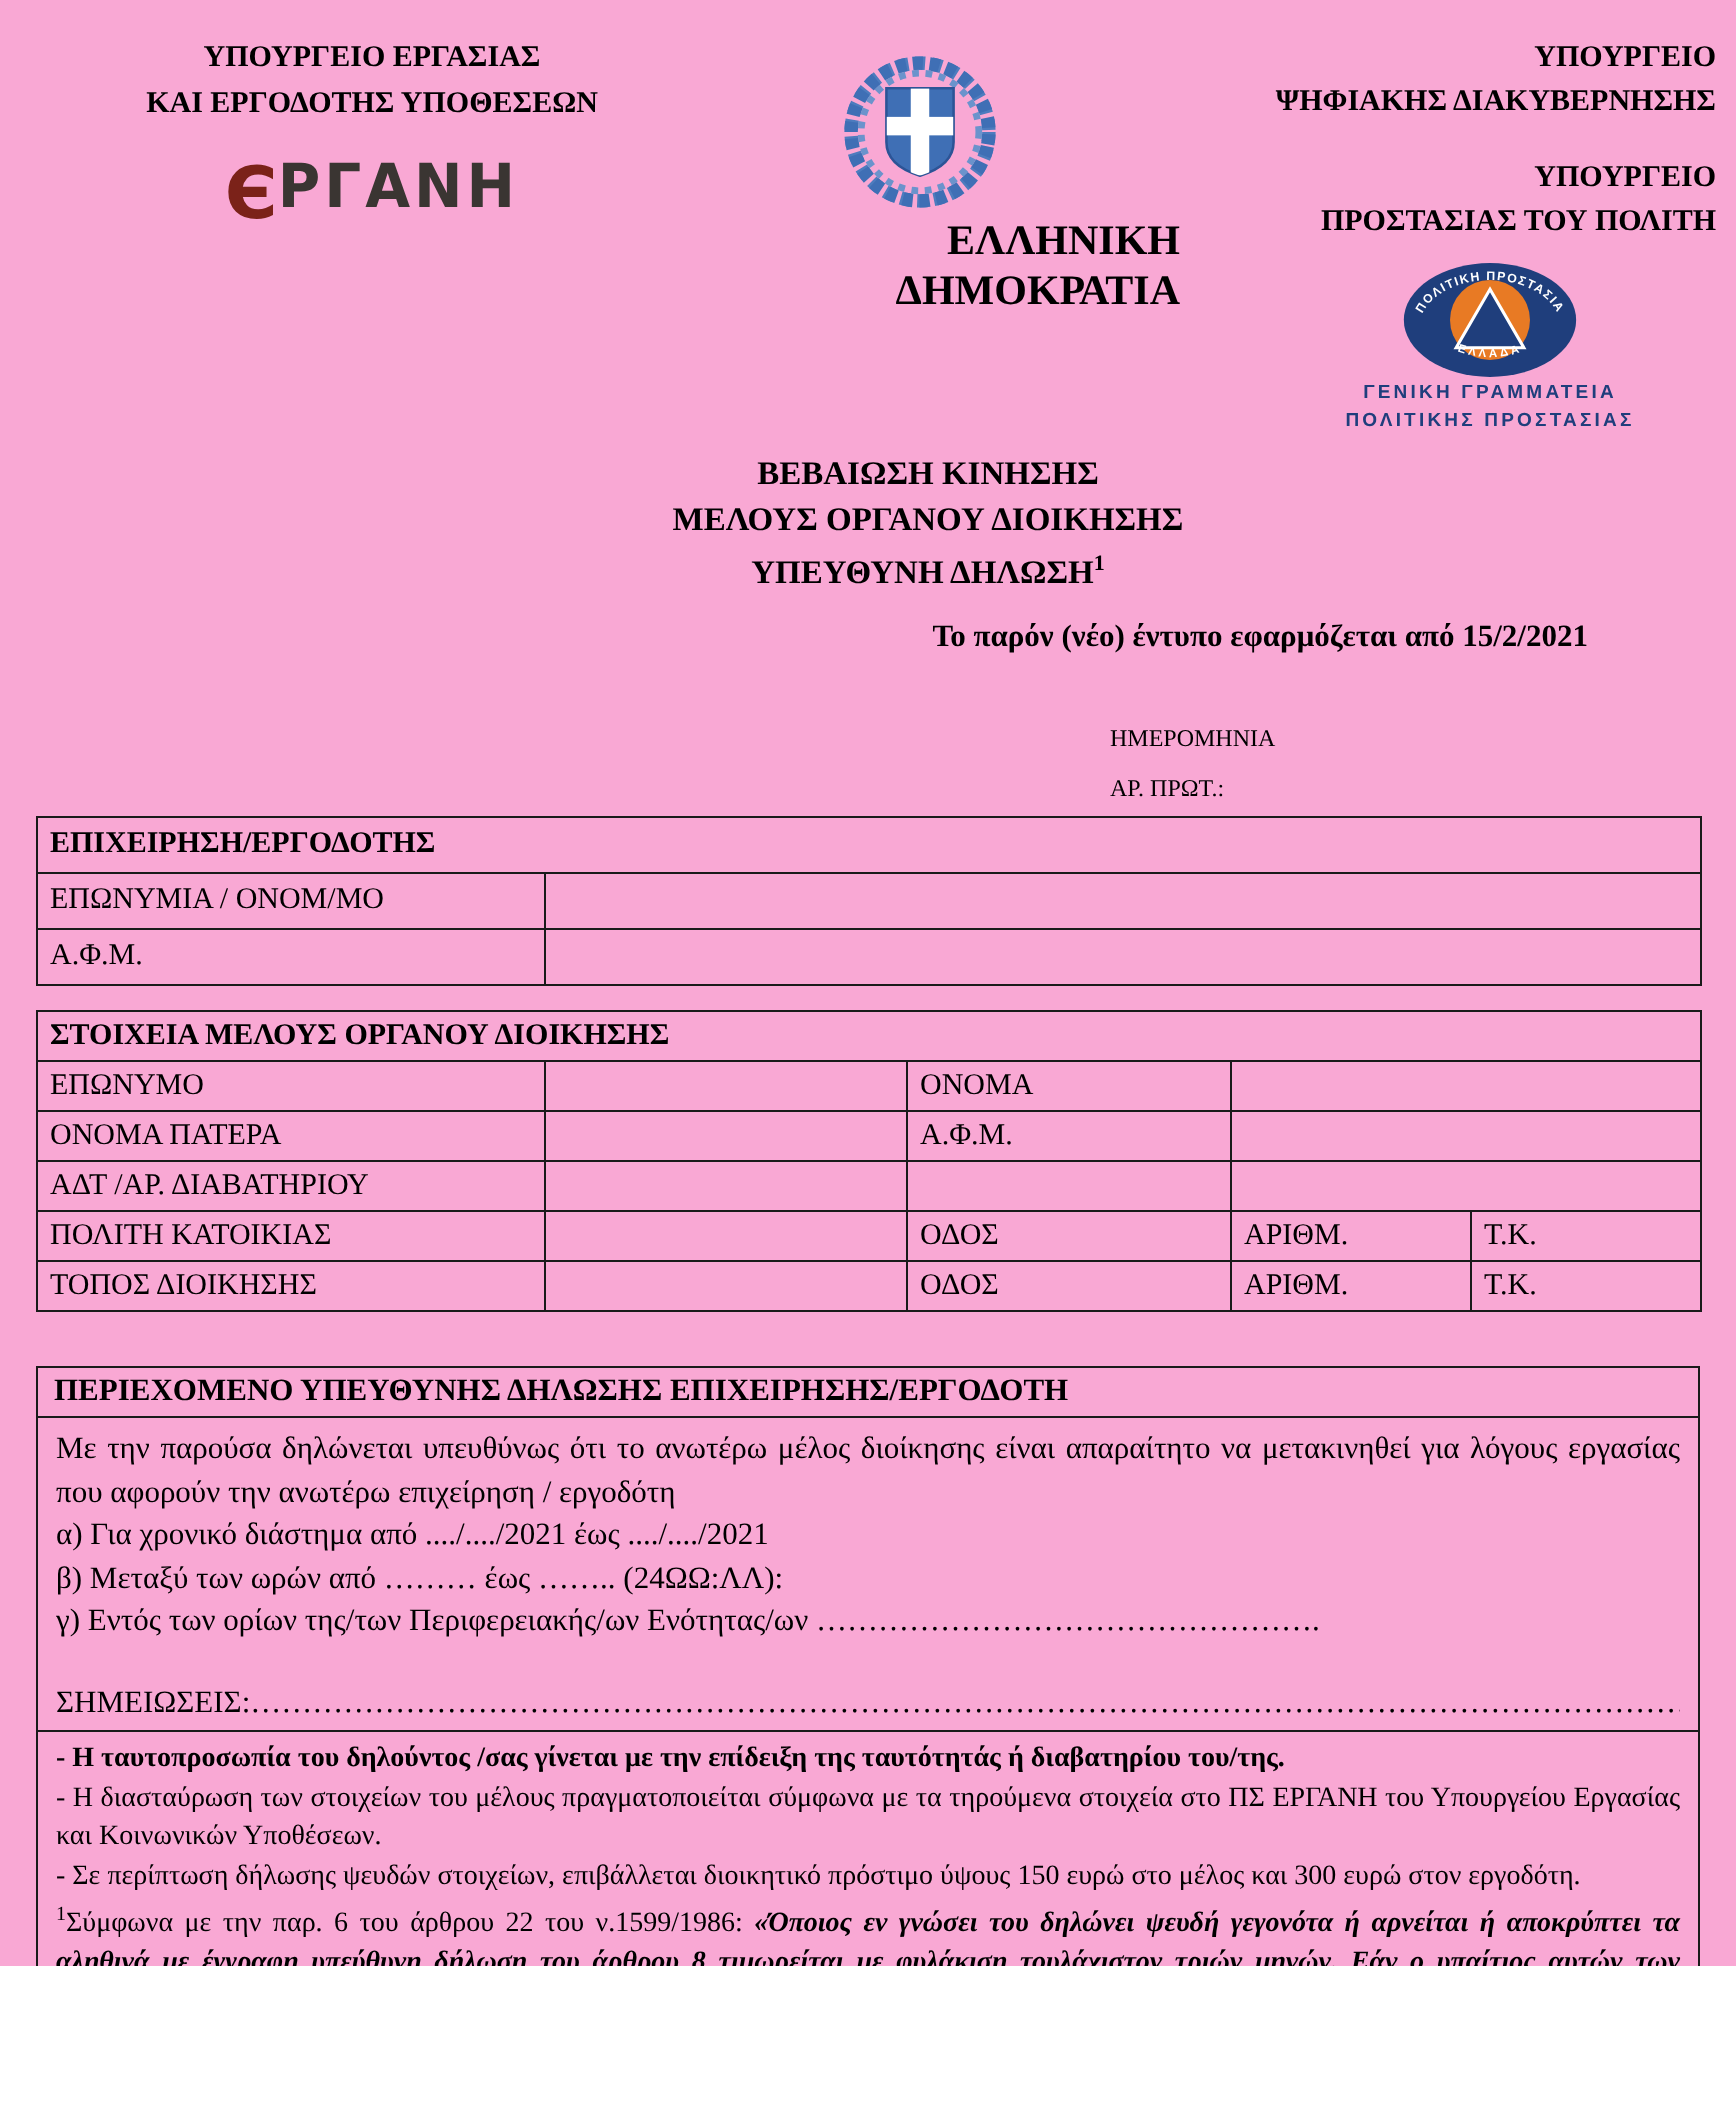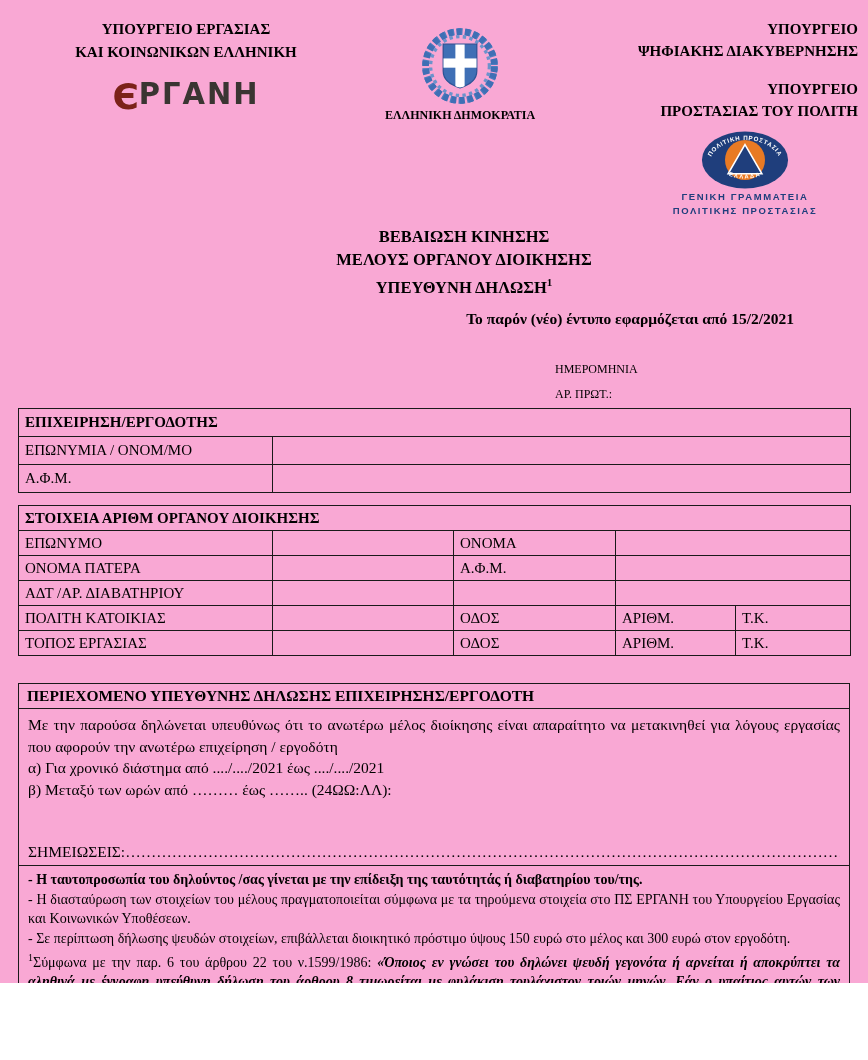"ΚΑΙ ΚΟΙΝΩΝΙΚΩΝ ΕΛΛΗΝΙΚΗ" div { text: ΚΟΙΝΩΝΙΚΩΝ ΕΛΛΗΝΙΚΗ -> ΕΡΓΟΔΟΤΗΣ ΥΠΟΘΕΣΕΩΝ }
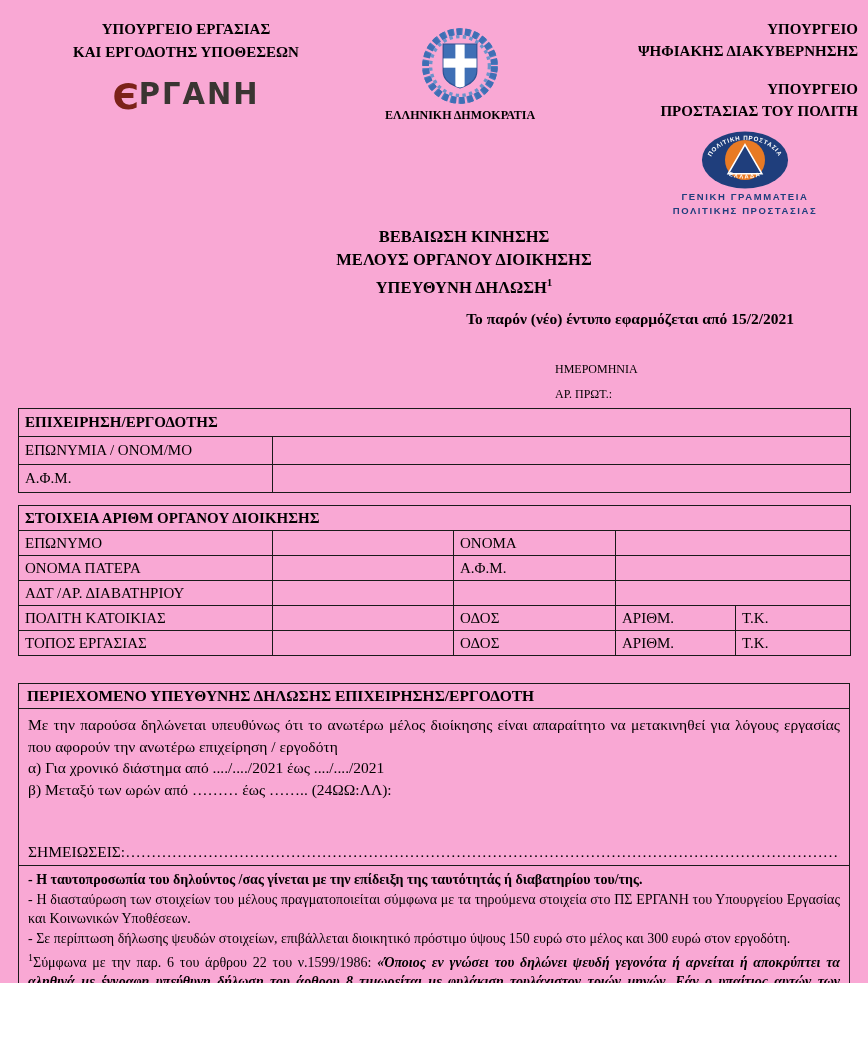"ΕΛΛΗΝΙΚΗ ΔΗΜΟΚΡΑΤΙΑ" .hellenic { font-size: 12px -> 21px; text-align: none -> right }
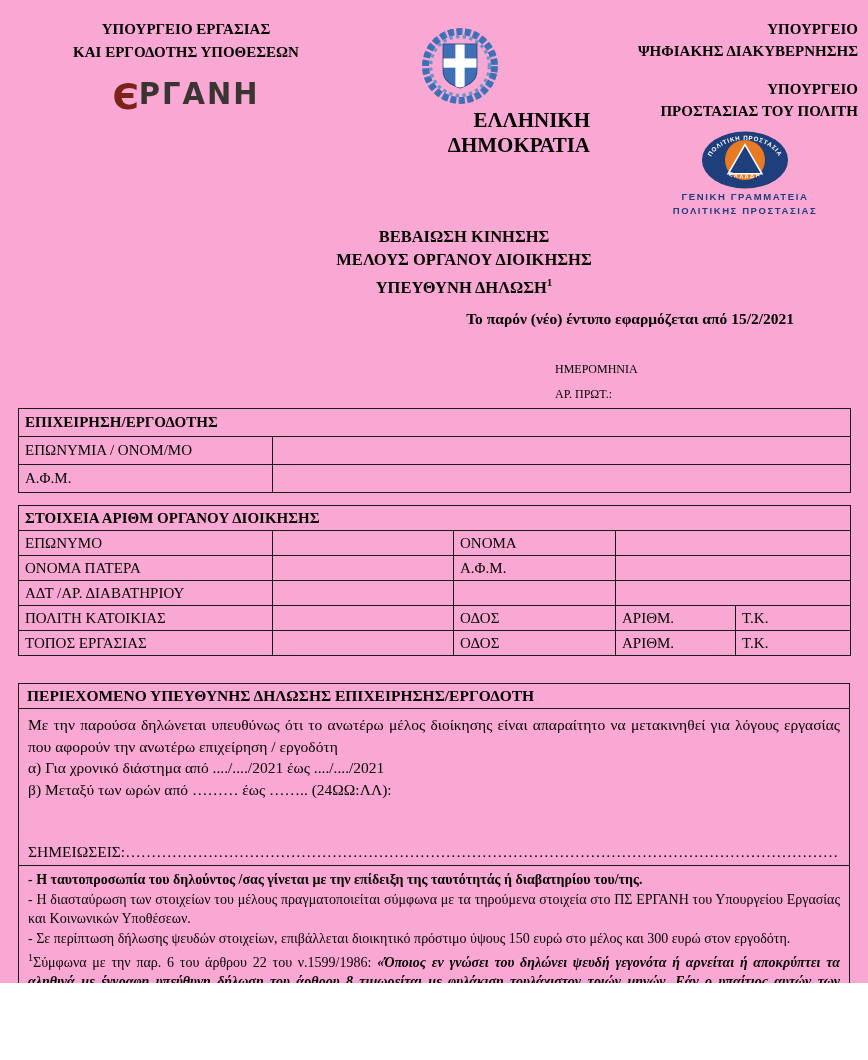"ΣΤΟΙΧΕΙΑ ΑΡΙΘΜ ΟΡΓΑΝΟΥ ΔΙΟΙΚΗΣΗΣ" td.hd { text: ΑΡΙΘΜ -> ΜΕΛΟΥΣ }
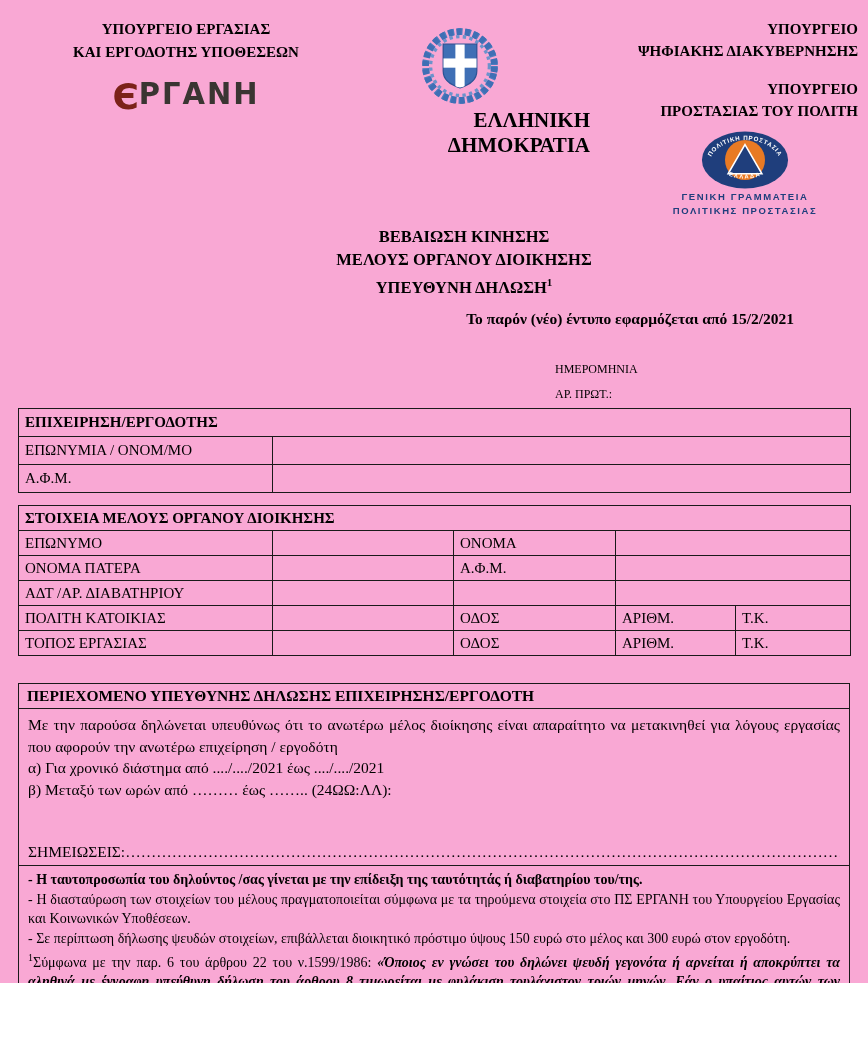"ΤΟΠΟΣ ΕΡΓΑΣΙΑΣ" td { text: ΕΡΓΑΣΙΑΣ -> ΔΙΟΙΚΗΣΗΣ }
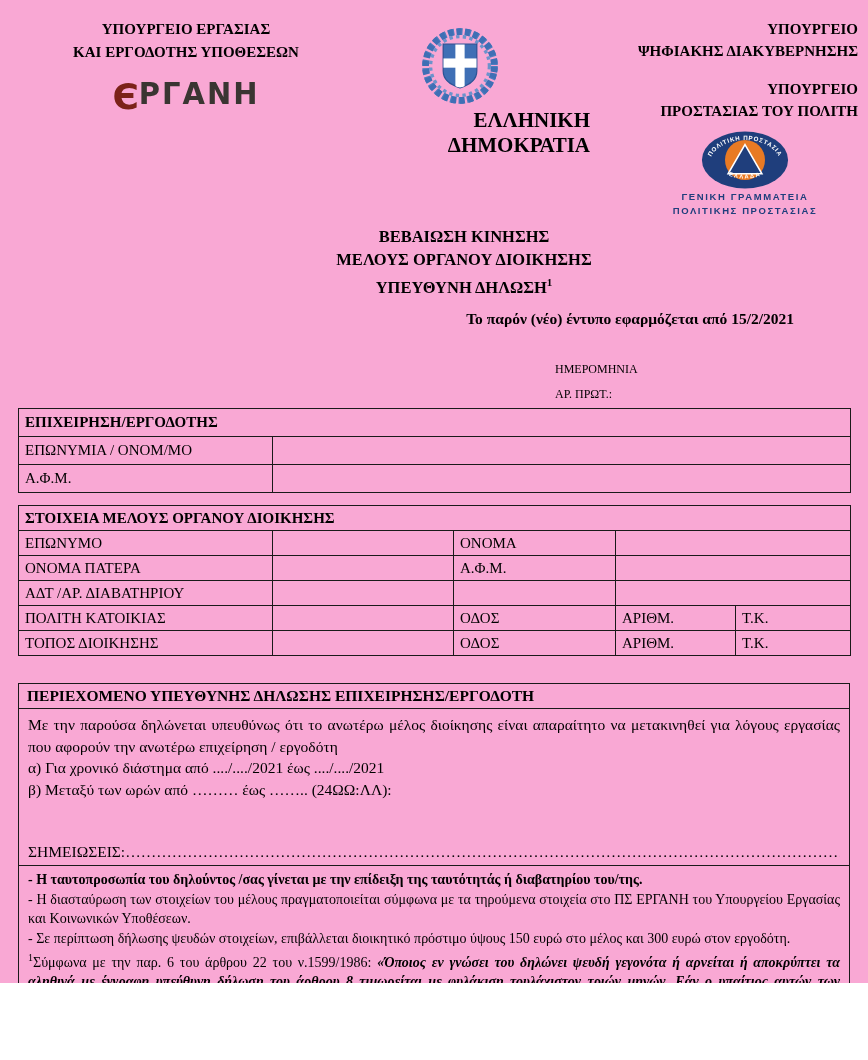"γ) Εντός των ορίων της/των" div.item { html: none -> <div>γ) Εντός των ορίων της/των Περιφερειακής/ων Ενότητας/ων ………………………………………….</div> }
